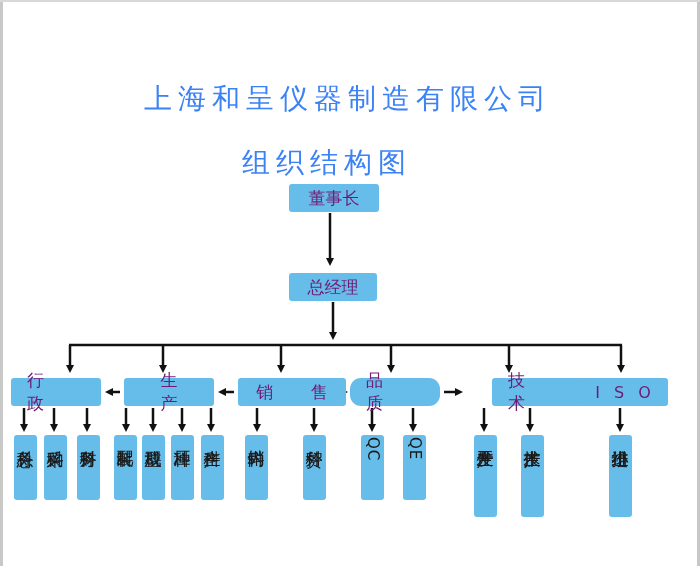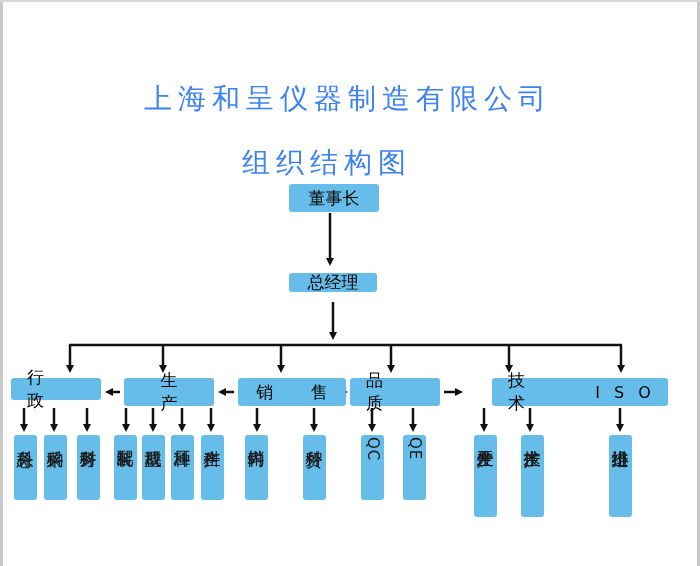"董事长" .box { color: #000000 -> #701a75 }
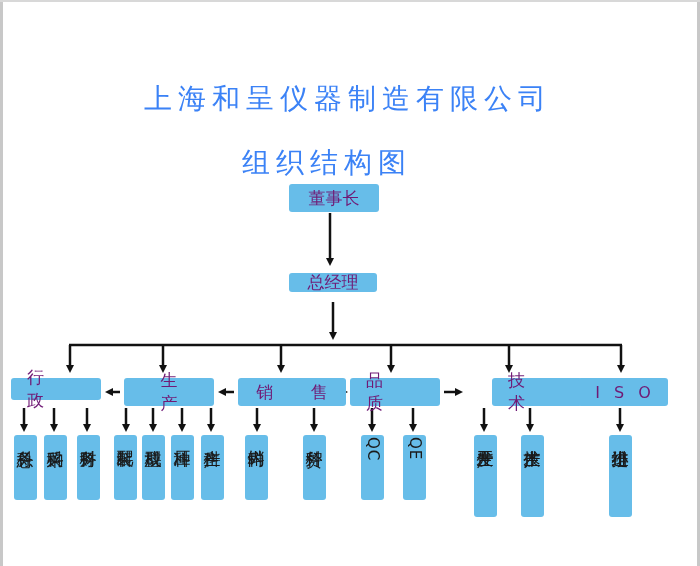"总经理" div.box { height: 19px -> 28px }
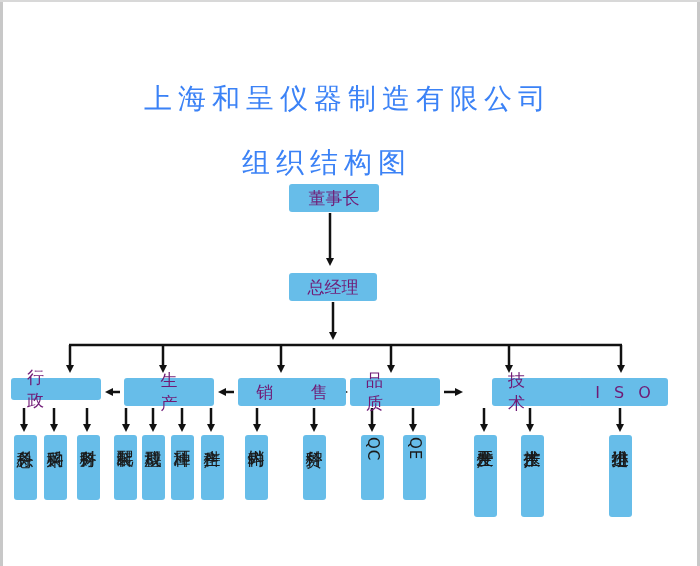"行 政" div.box { height: 22px -> 28px }
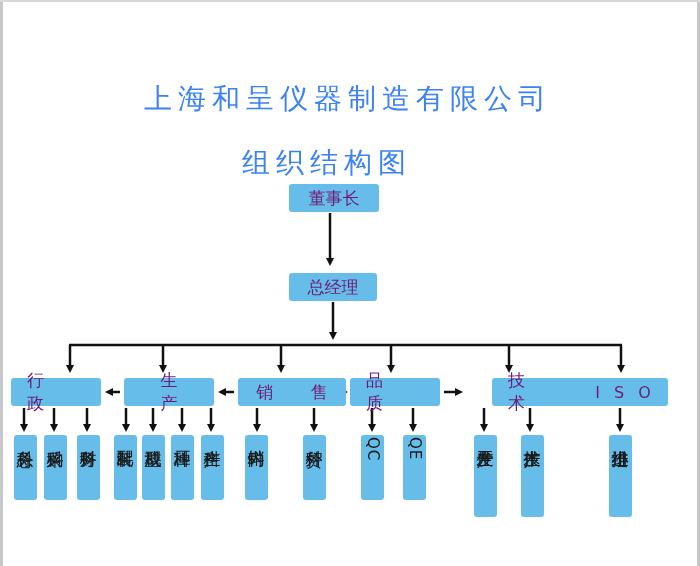"品 质" div.box { border-radius: none -> 11px }
